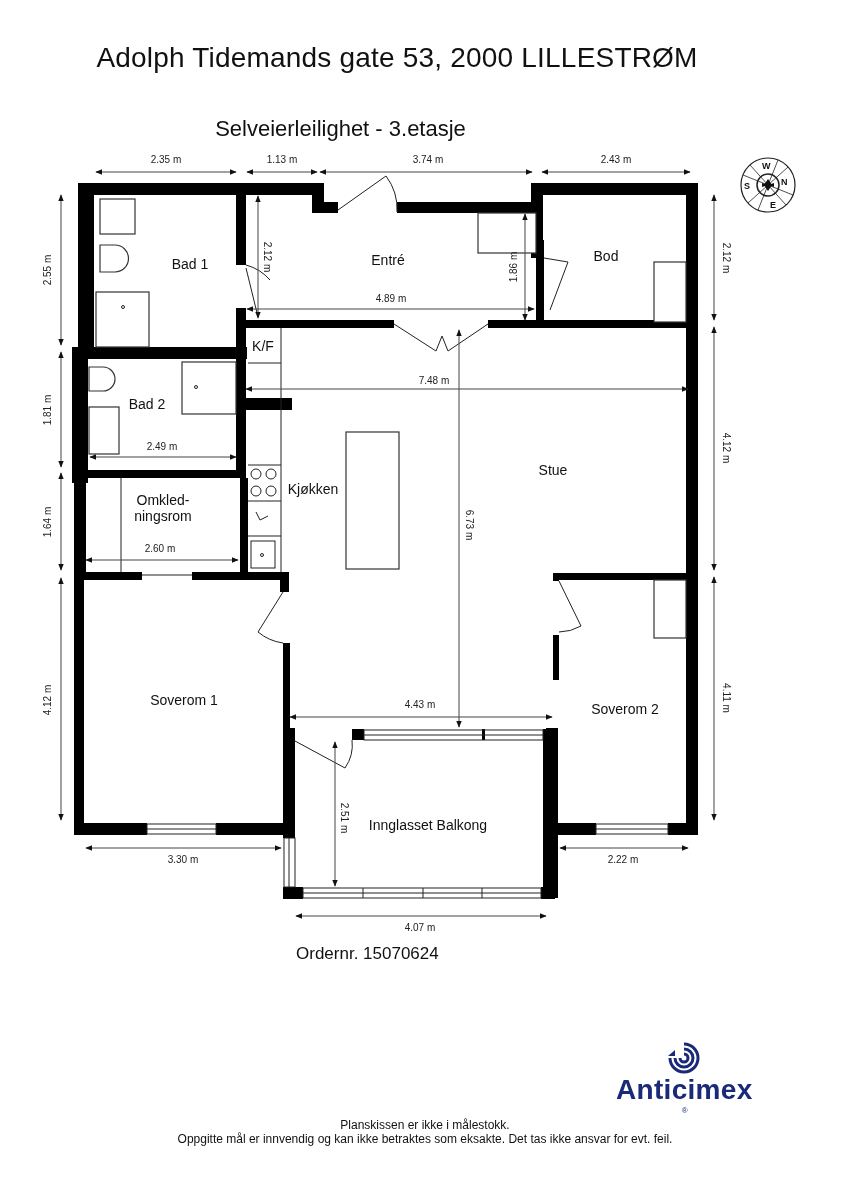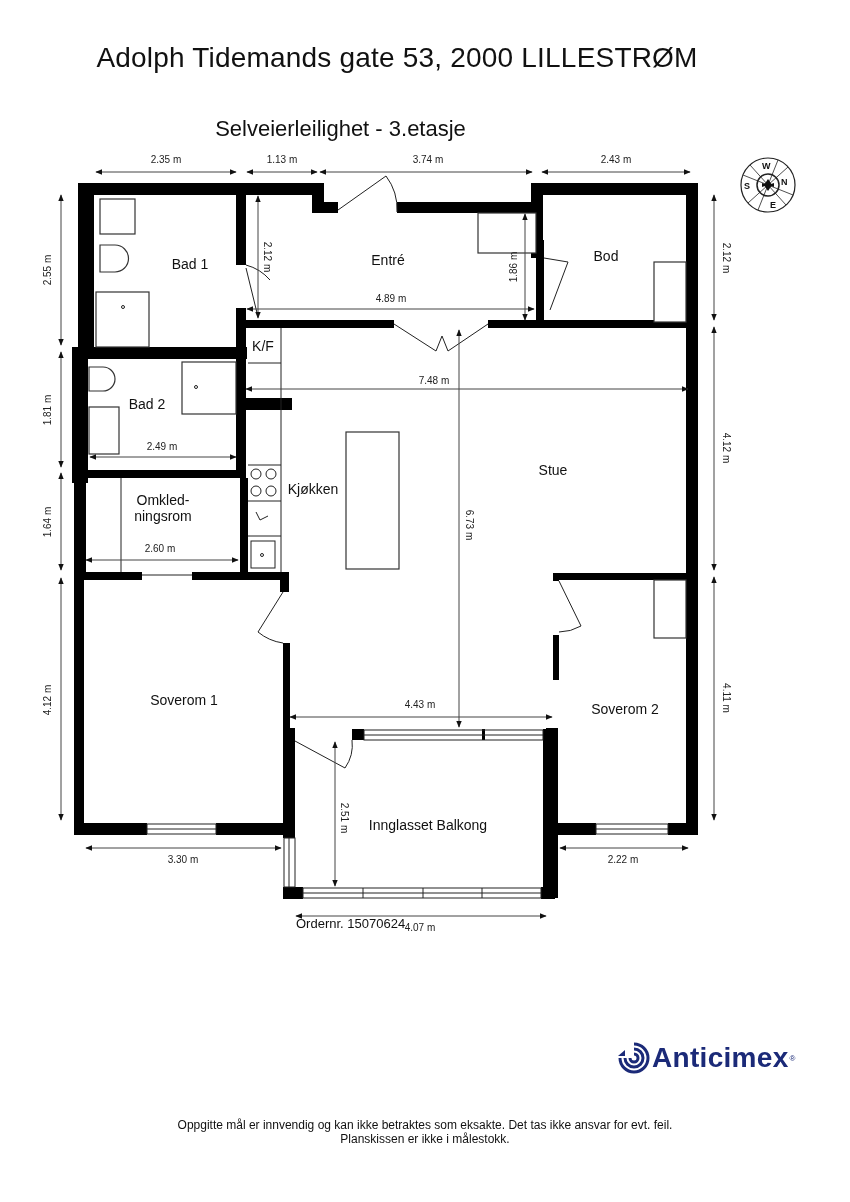"Ordernr. 15070624" .order { font-size: 13px -> 17px; top: 916px -> 944px }
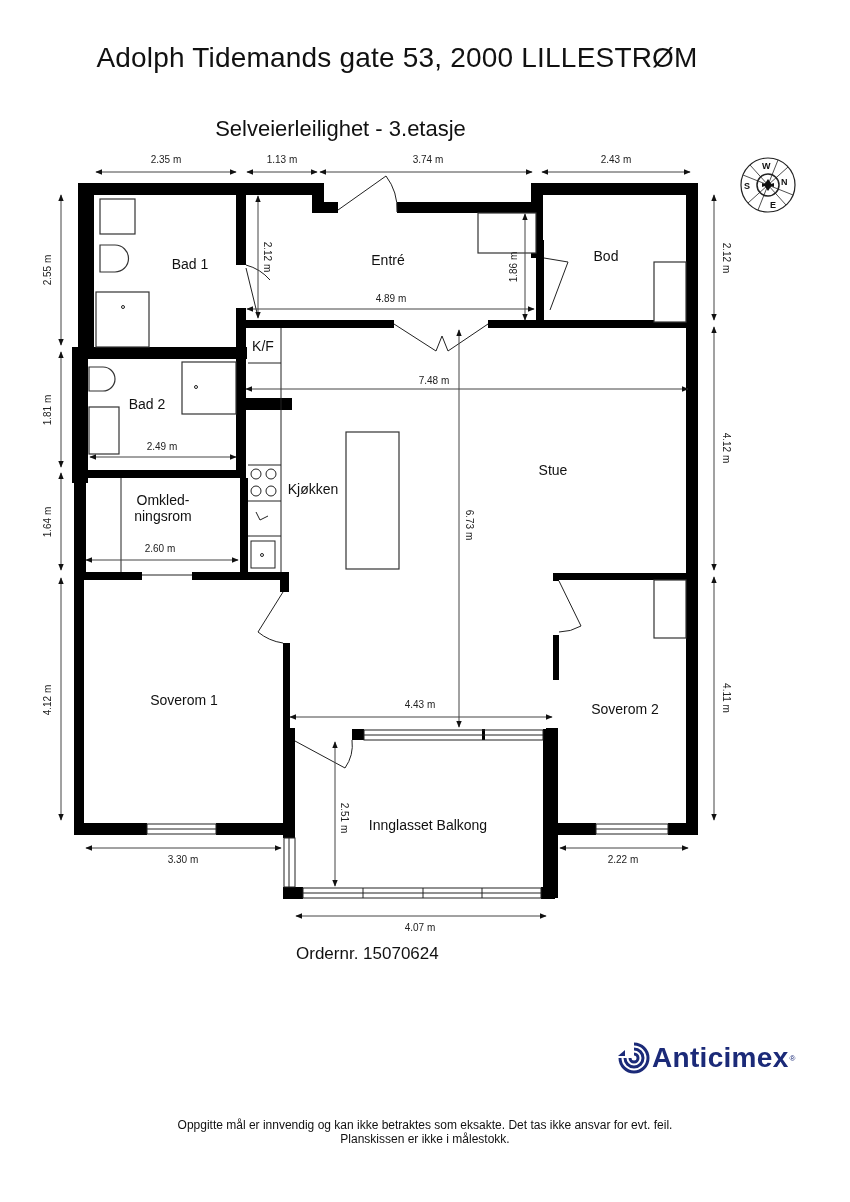"Anticimex" .logo { flex-direction: none -> column }
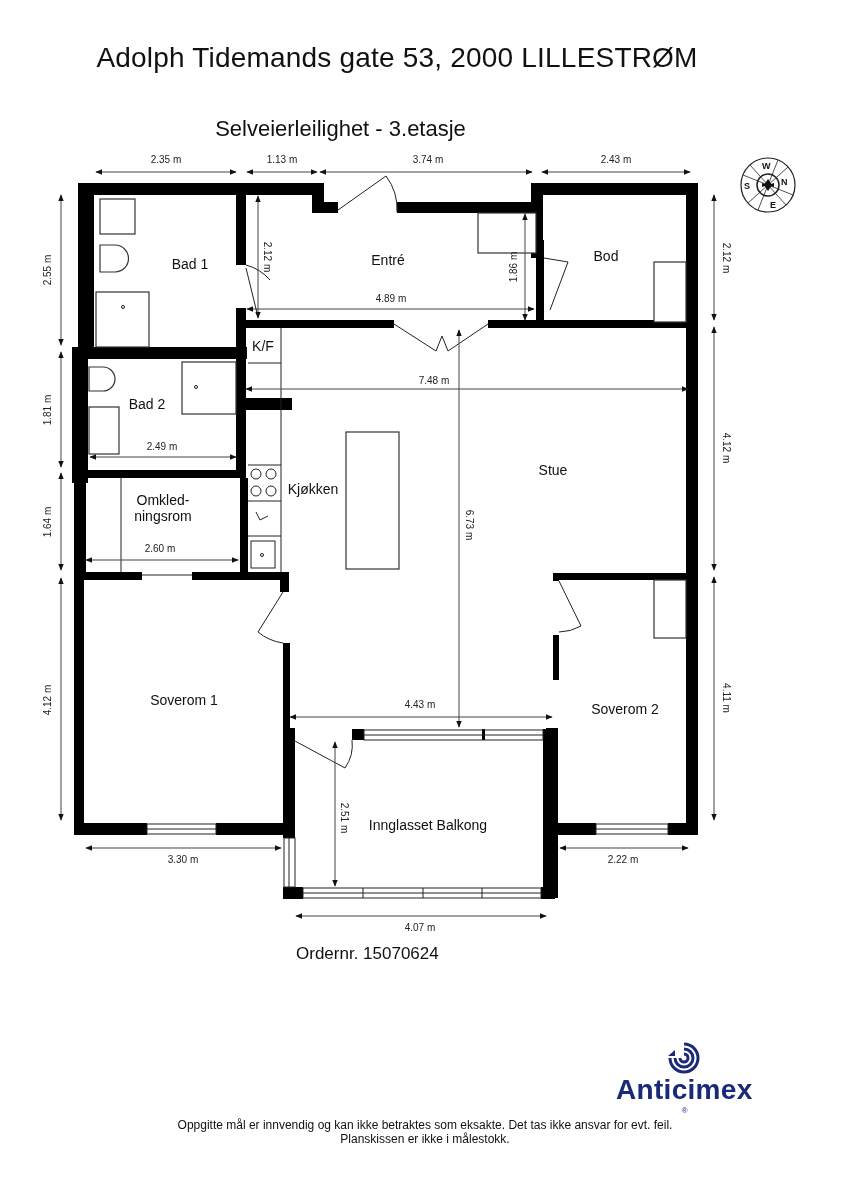"Oppgitte mål er innvendig og" div { order: before "Planskissen er ikke i målestokk." -> after "Planskissen er ikke i målestokk." }
